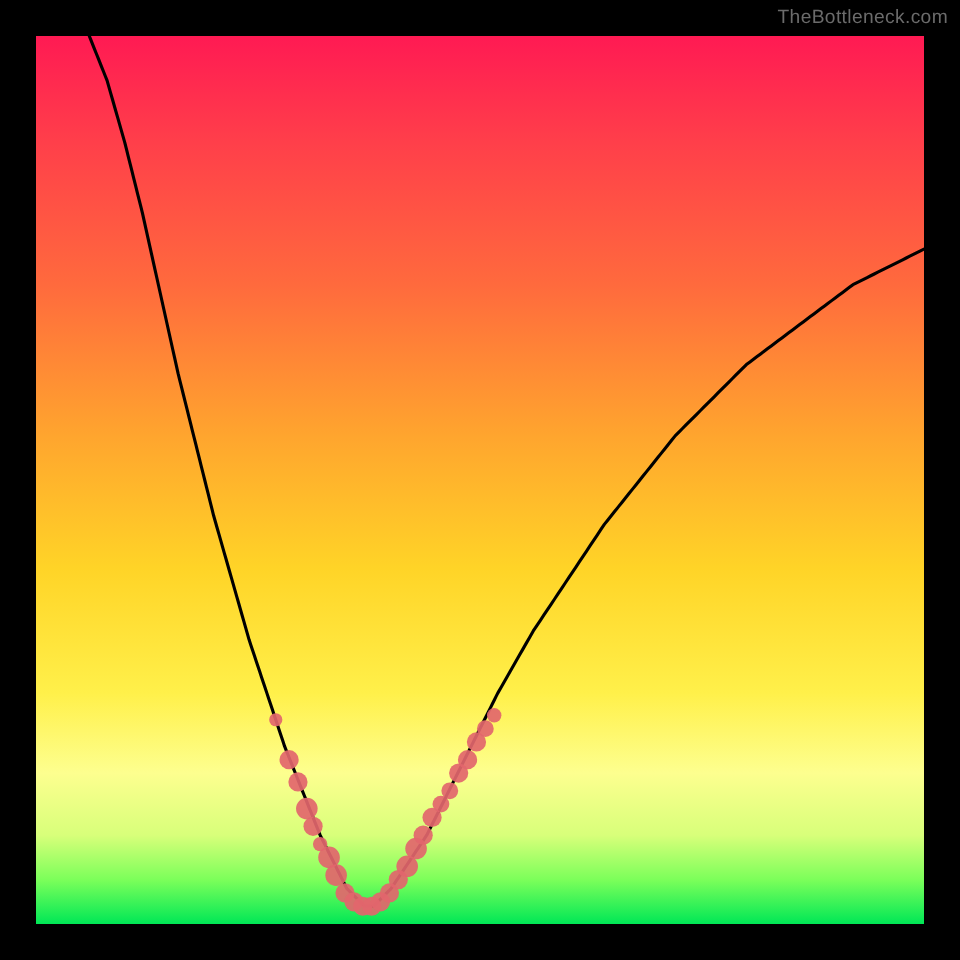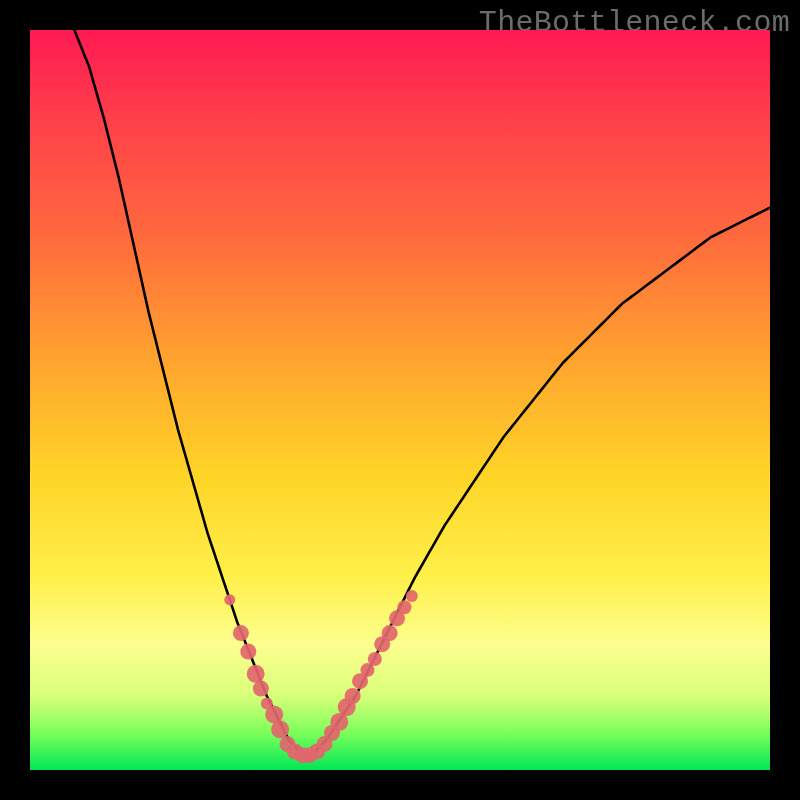"TheBottleneck.com" .watermark { font-family: Liberation Mono, monospace -> none; font-size: 30px -> 16px }
